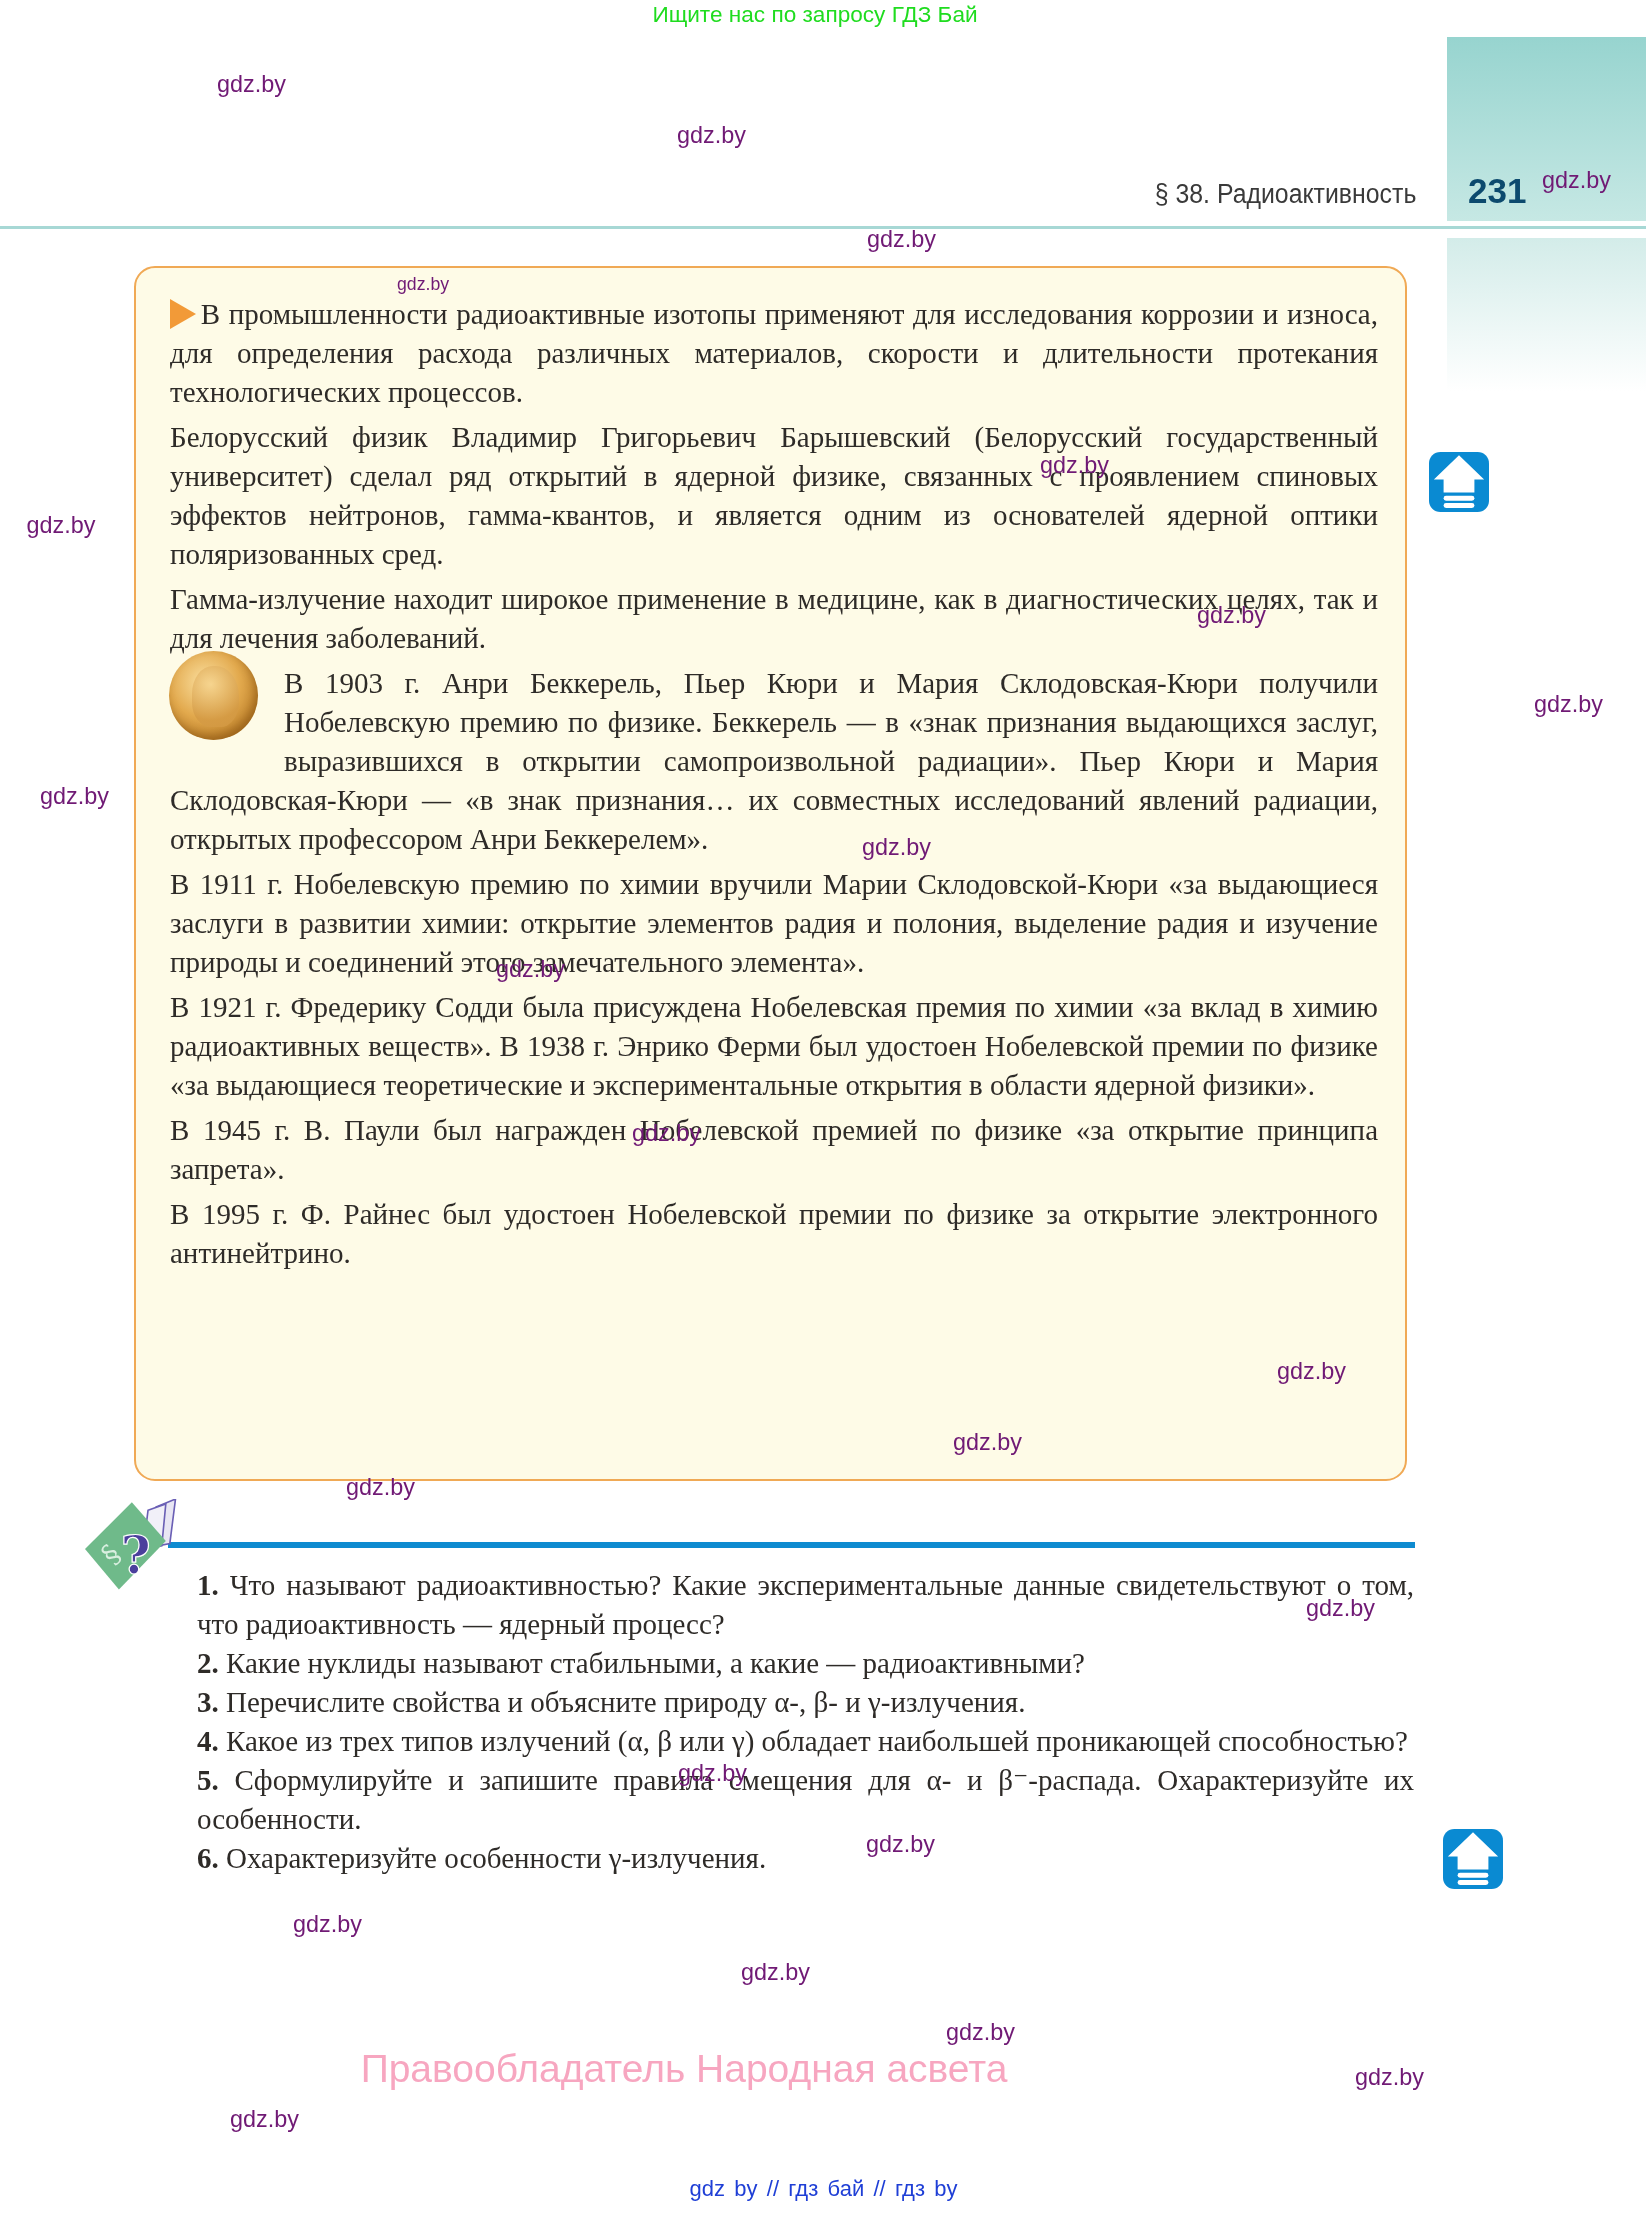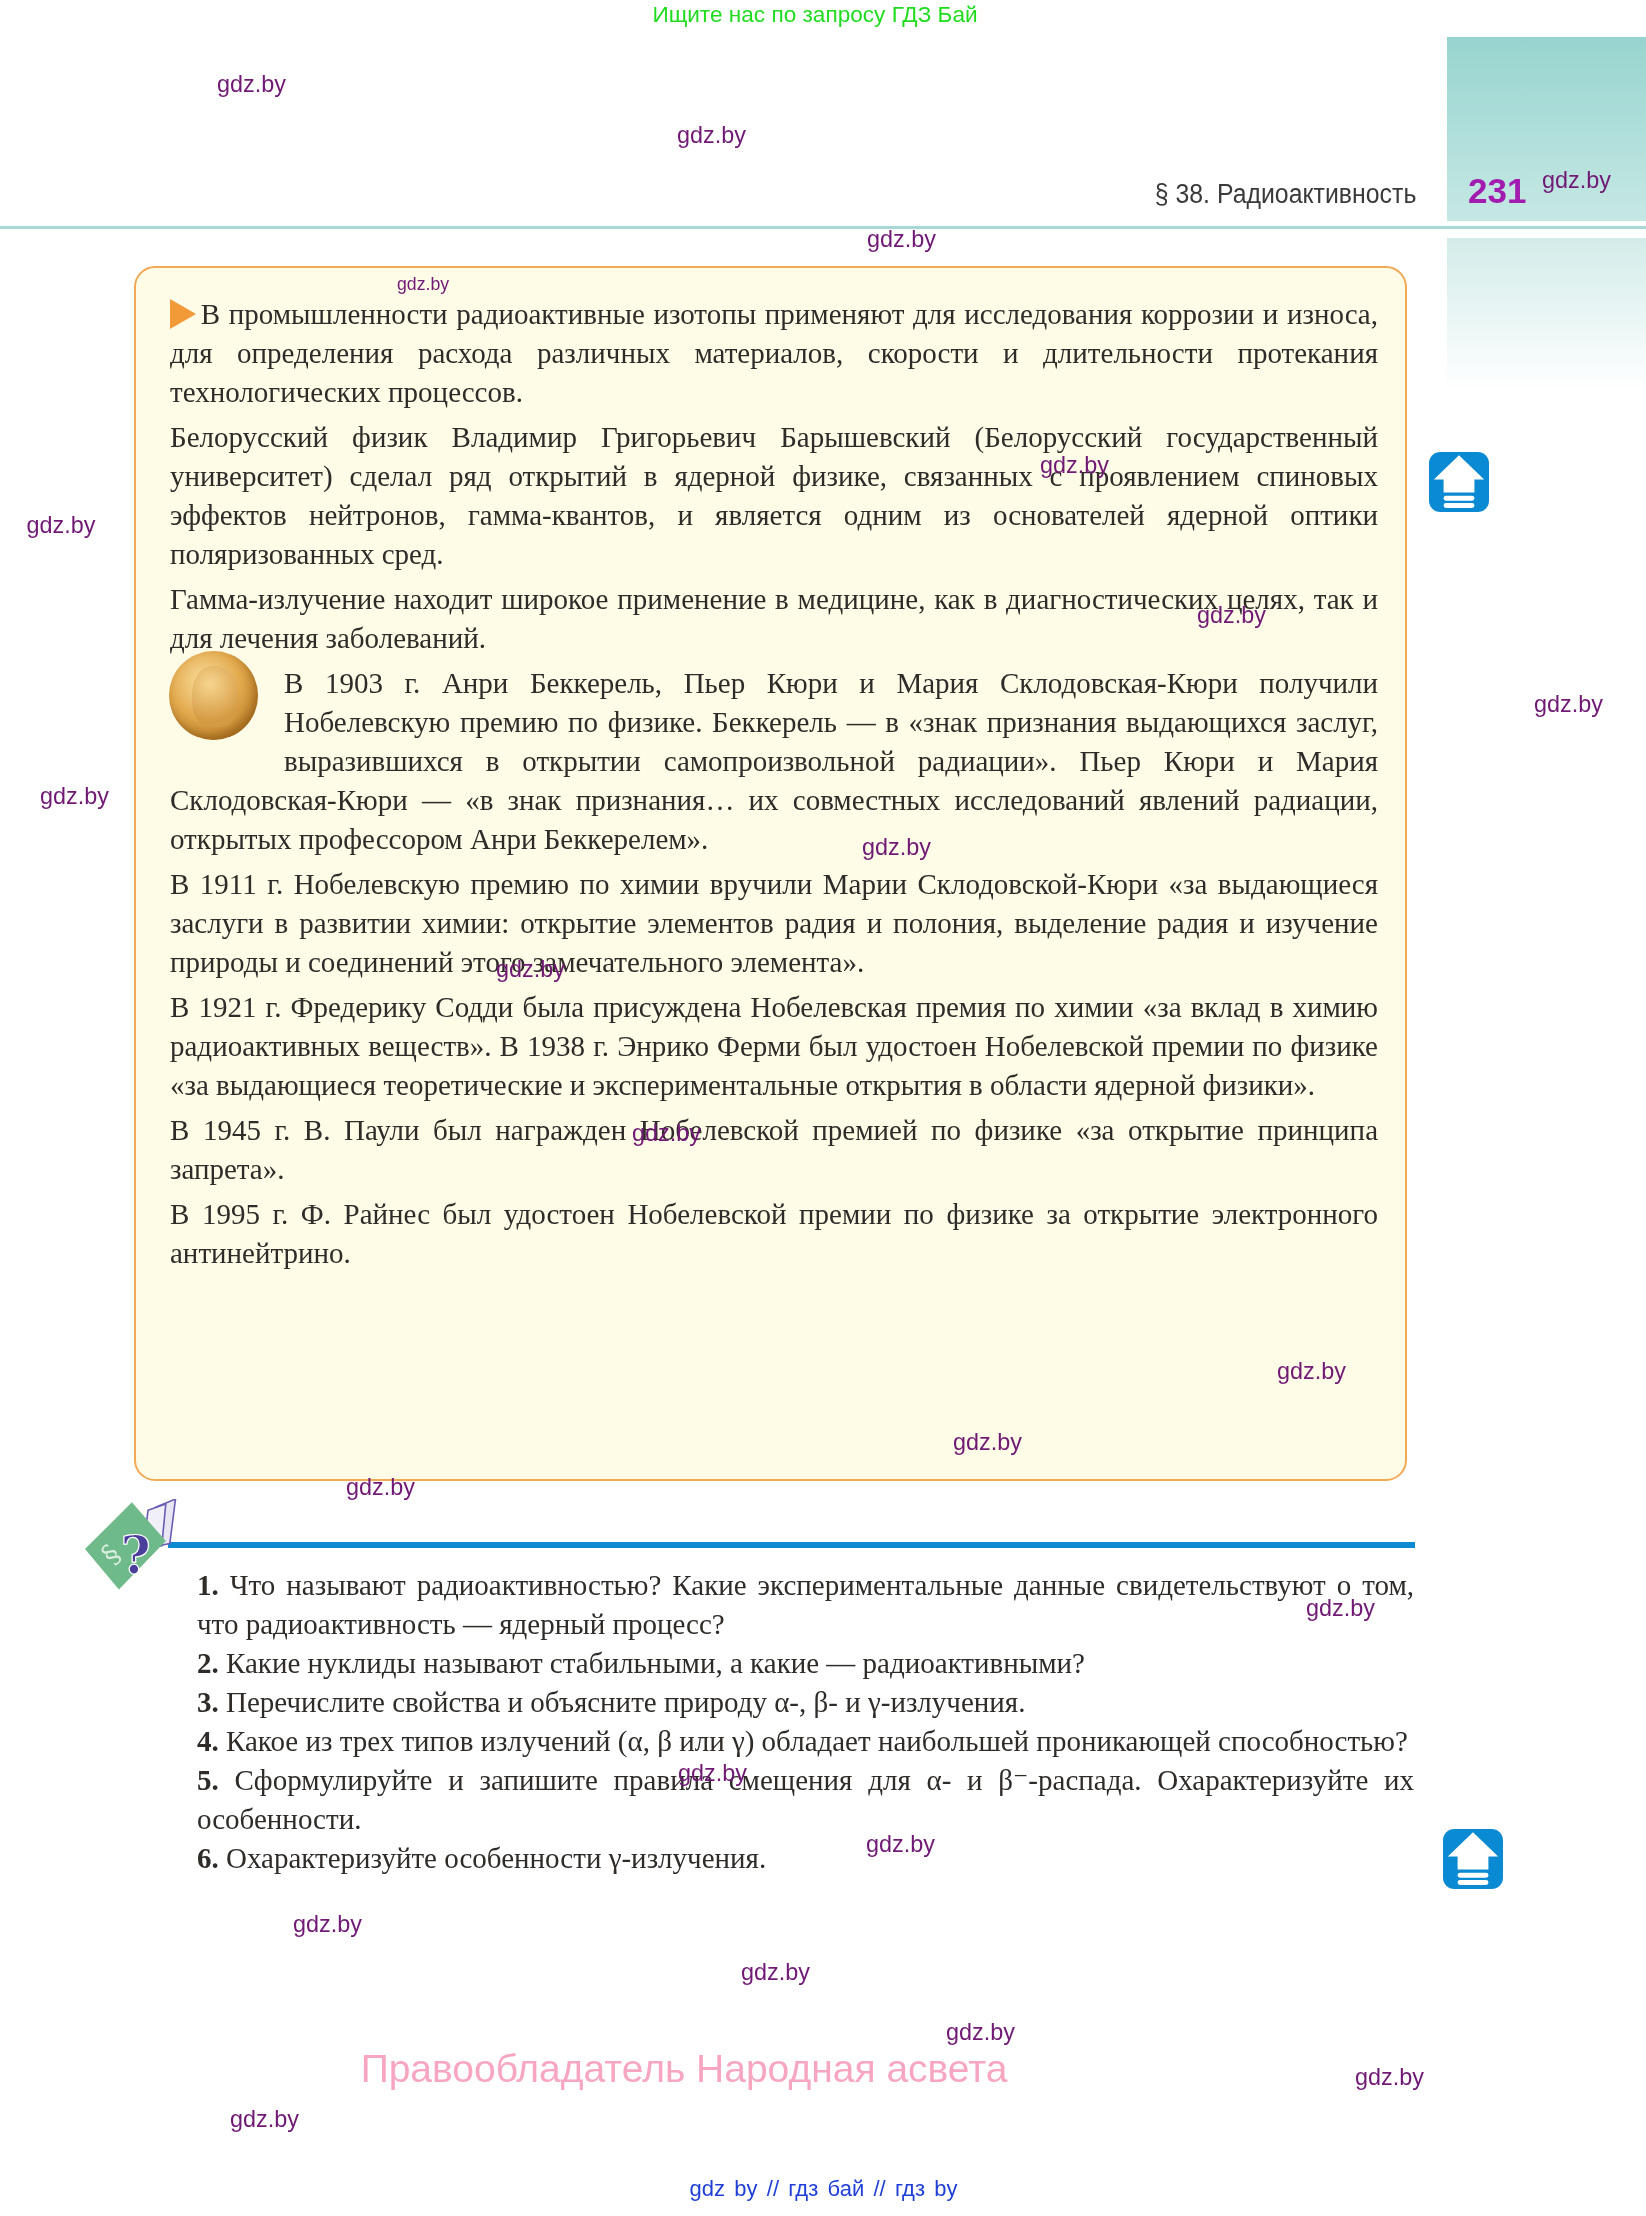"231" .page-num { color: #a21caf -> #0c4a6e }
